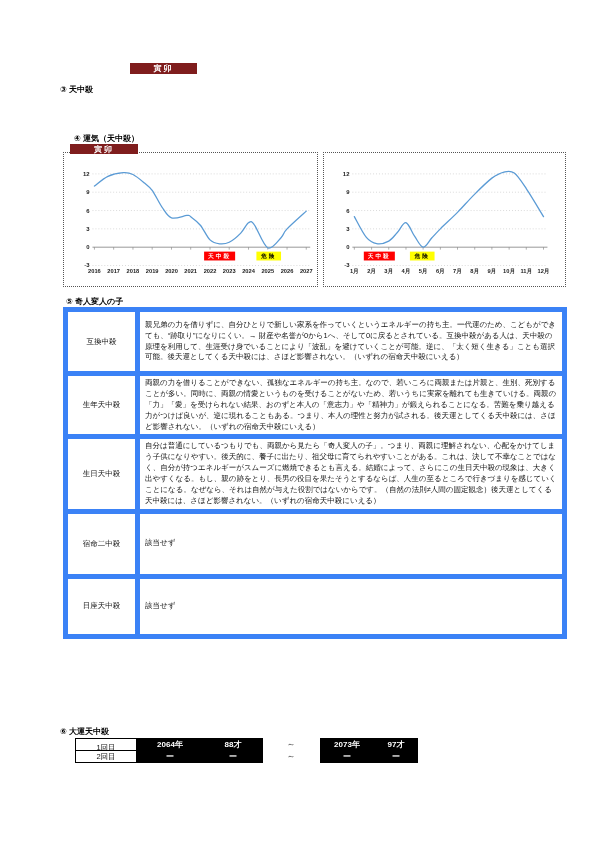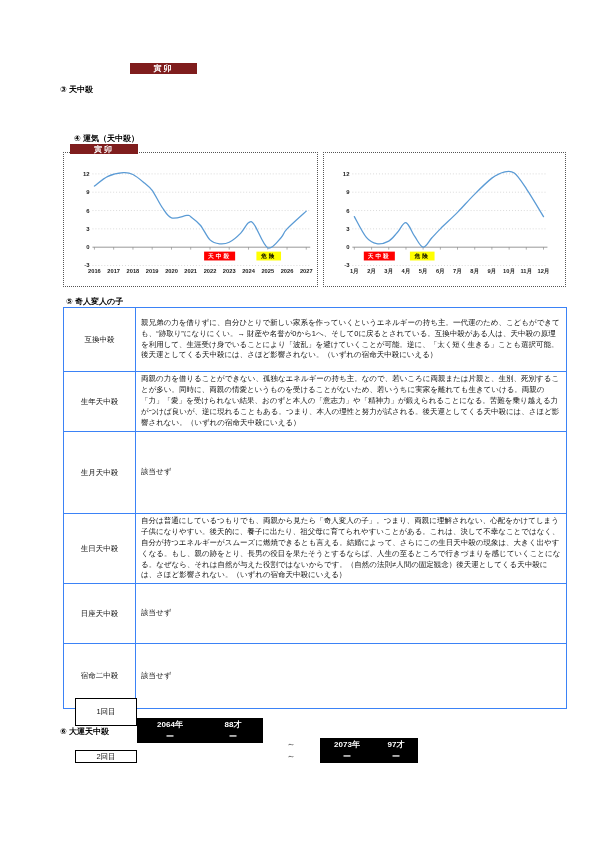"親兄弟の力を借りずに、自分ひとりで新しい家系を作っていくというエネルギーの持ち主" table.fate td { border: 1px solid #3b82f6 -> 5px solid #3b82f6 }
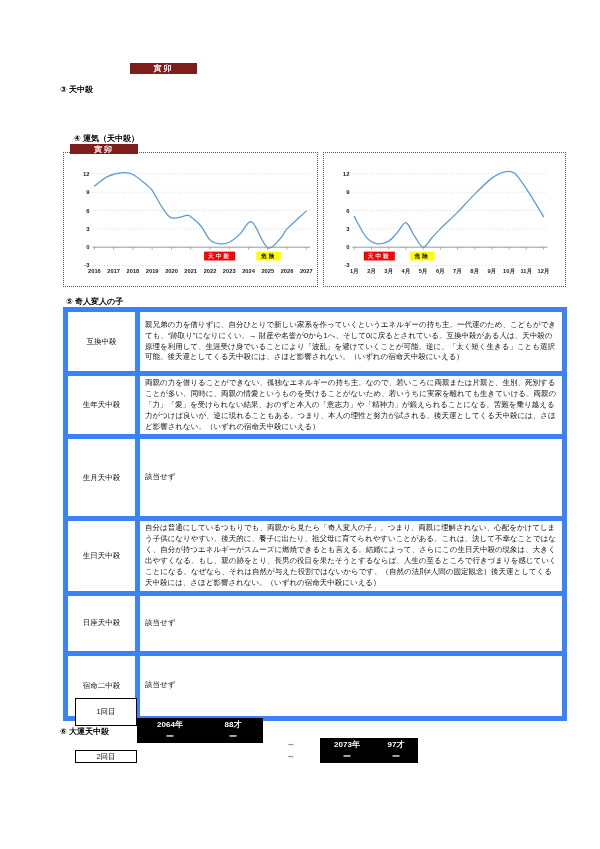"生月天中殺" tr { html: <tr> <td>生月天中殺</td> <td>該当せず</td> </tr> -> none }
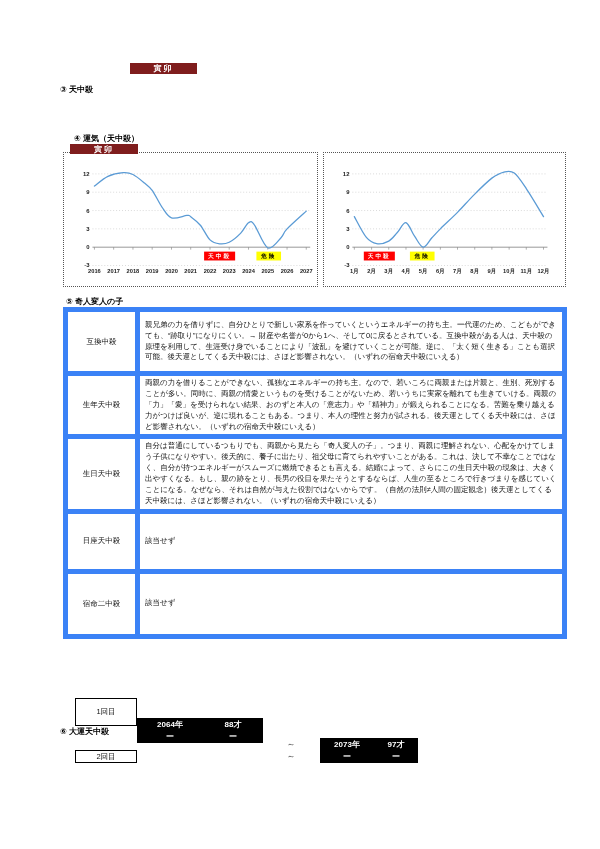"日座天中殺" tr { order: before "宿命二中殺" -> after "宿命二中殺" }
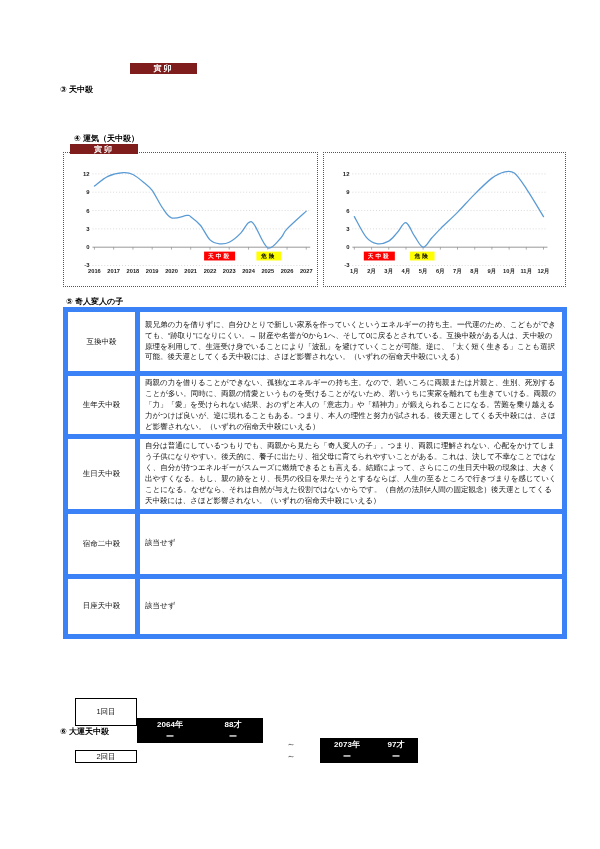"1回目" div.abs { height: 28px -> 20px; top: 698px -> 738px }
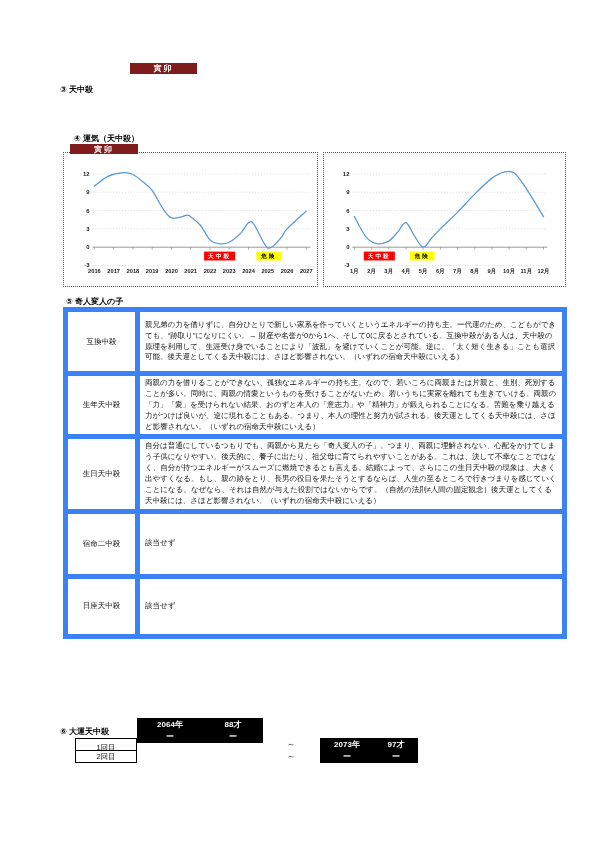"2064年" div.abs { top: 718px -> 738px }
